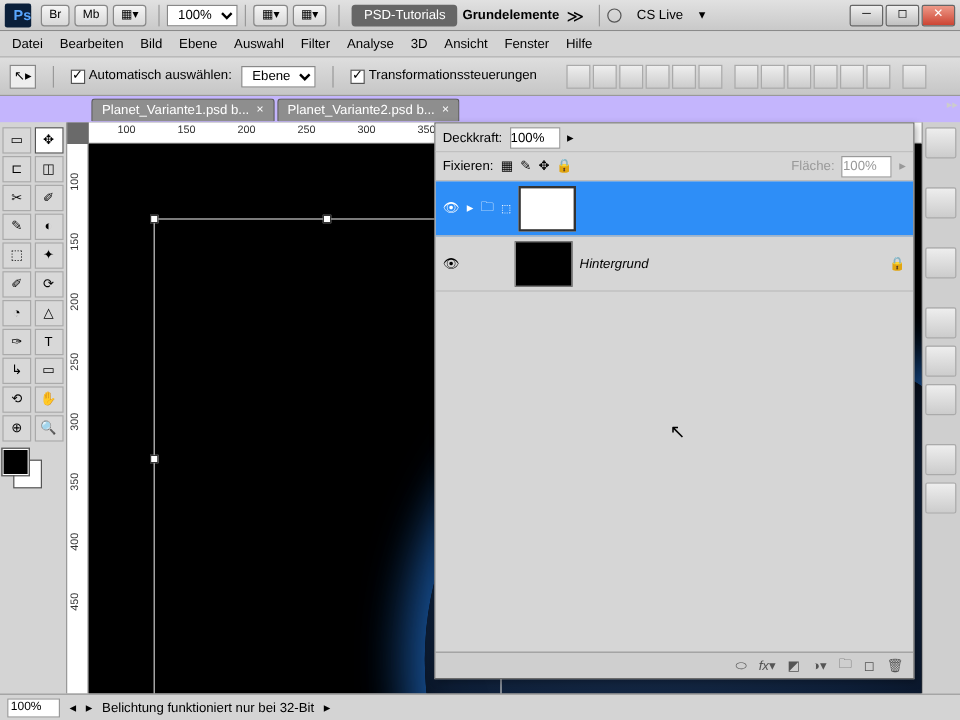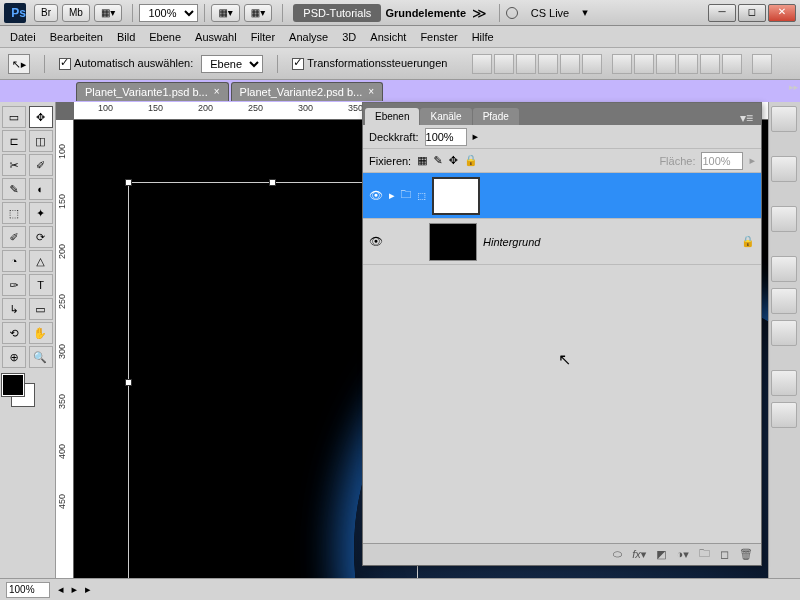"Ebenen" div.lp-tabs { html: <div> <div>Ebenen</div> <div>Kanäle</div> <div>Pfade</div> <div>▾≡</div> </div> -> none }
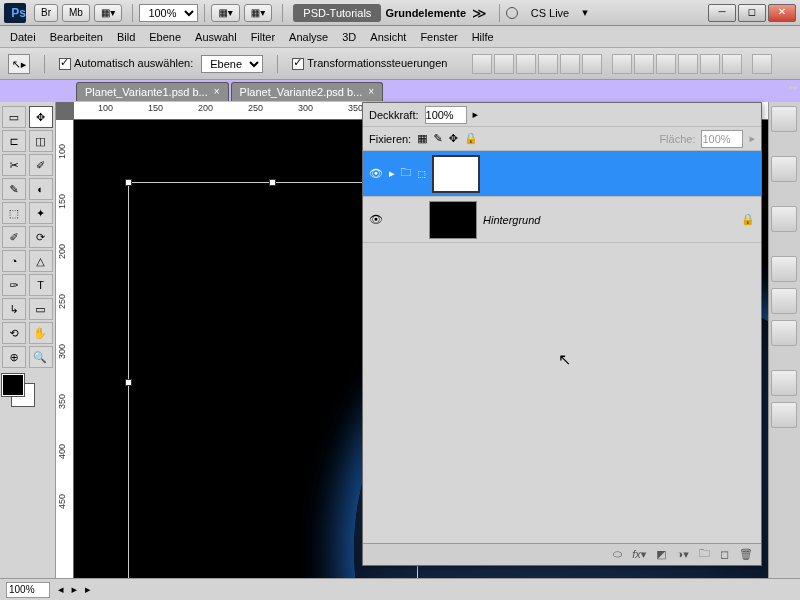"Belichtung funktioniert nur bei 32-Bit" span { html: none -> <span>Belichtung funktioniert nur bei 32-Bit</span> }
